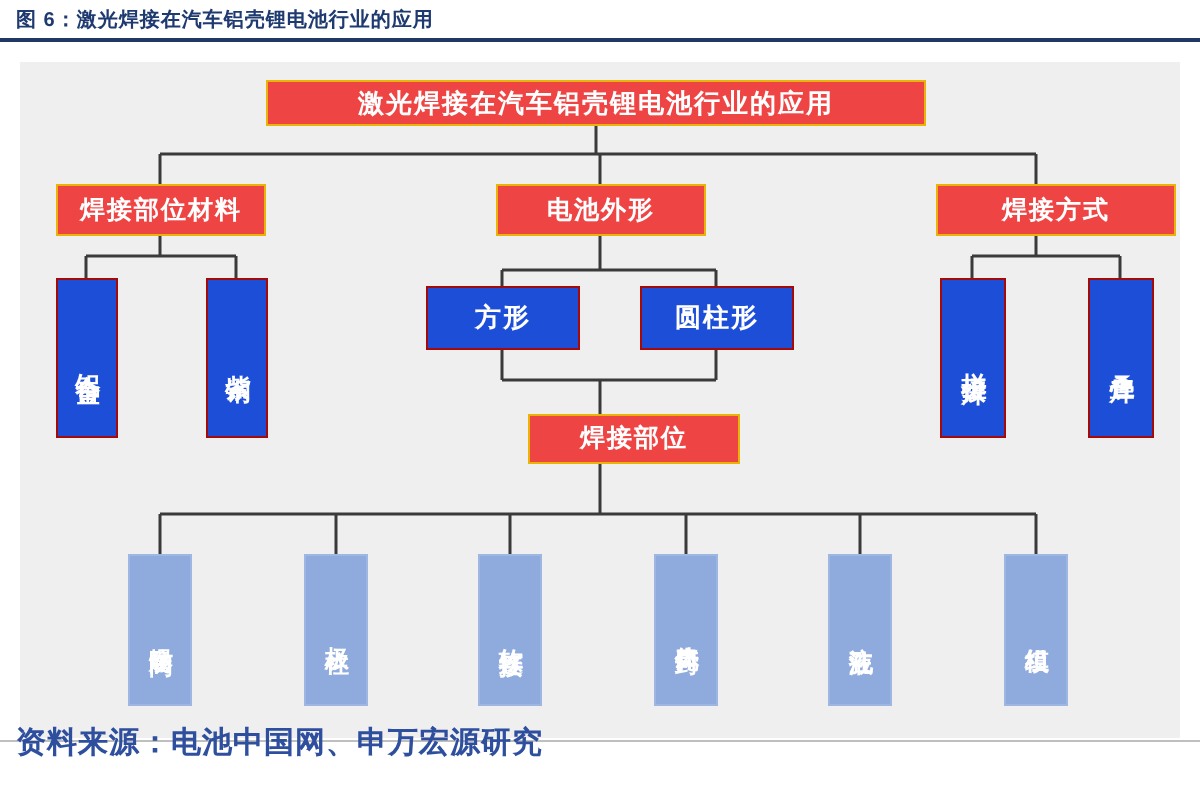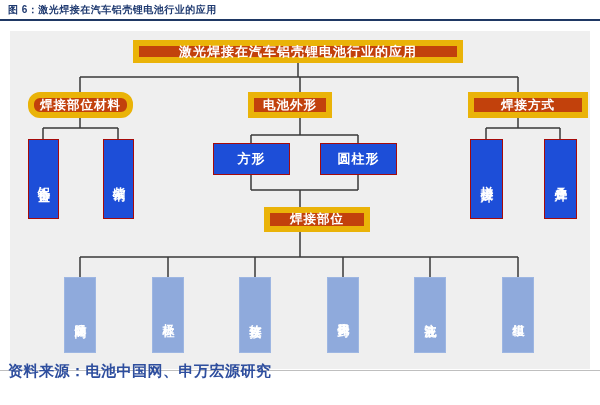"激光焊接在汽车铝壳锂电池行业的应用" .navy { background: #c2410c -> #ef4444; border: 6px solid #eab308 -> 1px solid #eab308 }
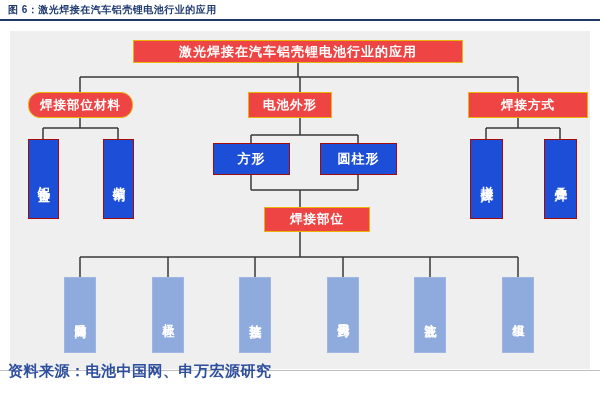"焊接部位材料" .hdr-materials { border-radius: 12px -> none }
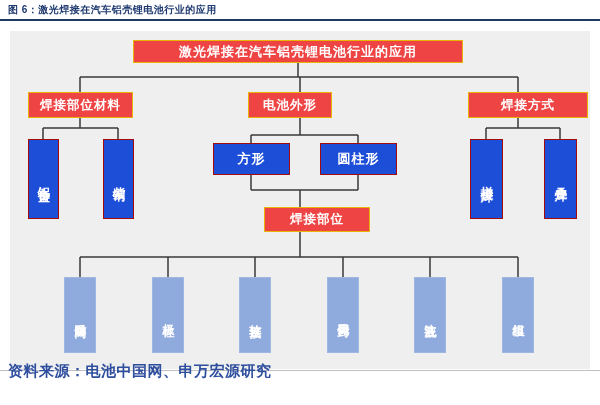"电池外形" .hdr-shape { width: 84px -> 105px }
